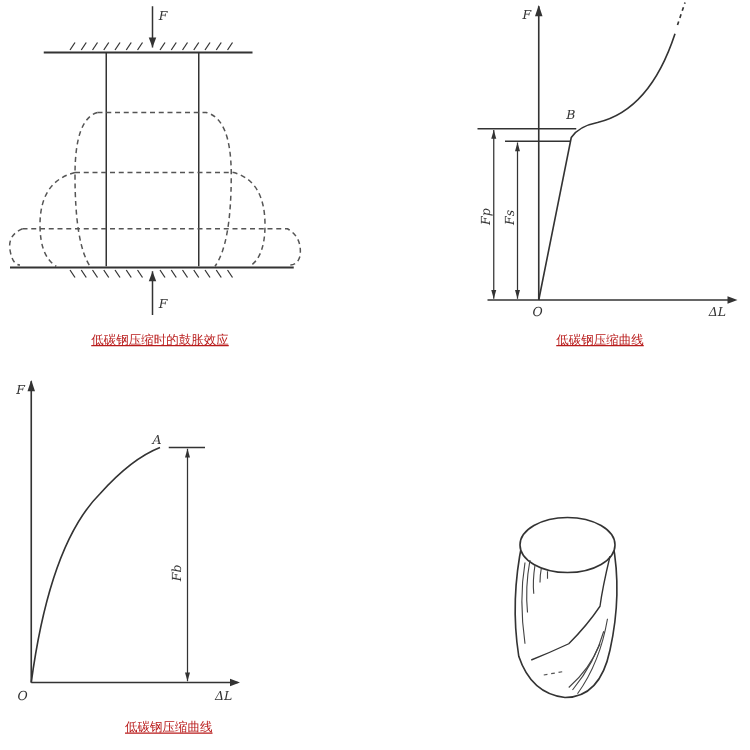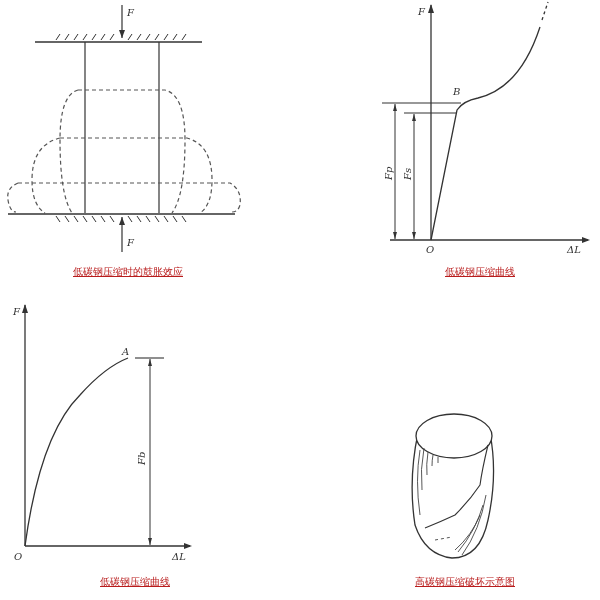"高碳钢压缩破坏示意图" div.cap { html: <div>高碳钢压缩破坏示意图</div> -> none }
